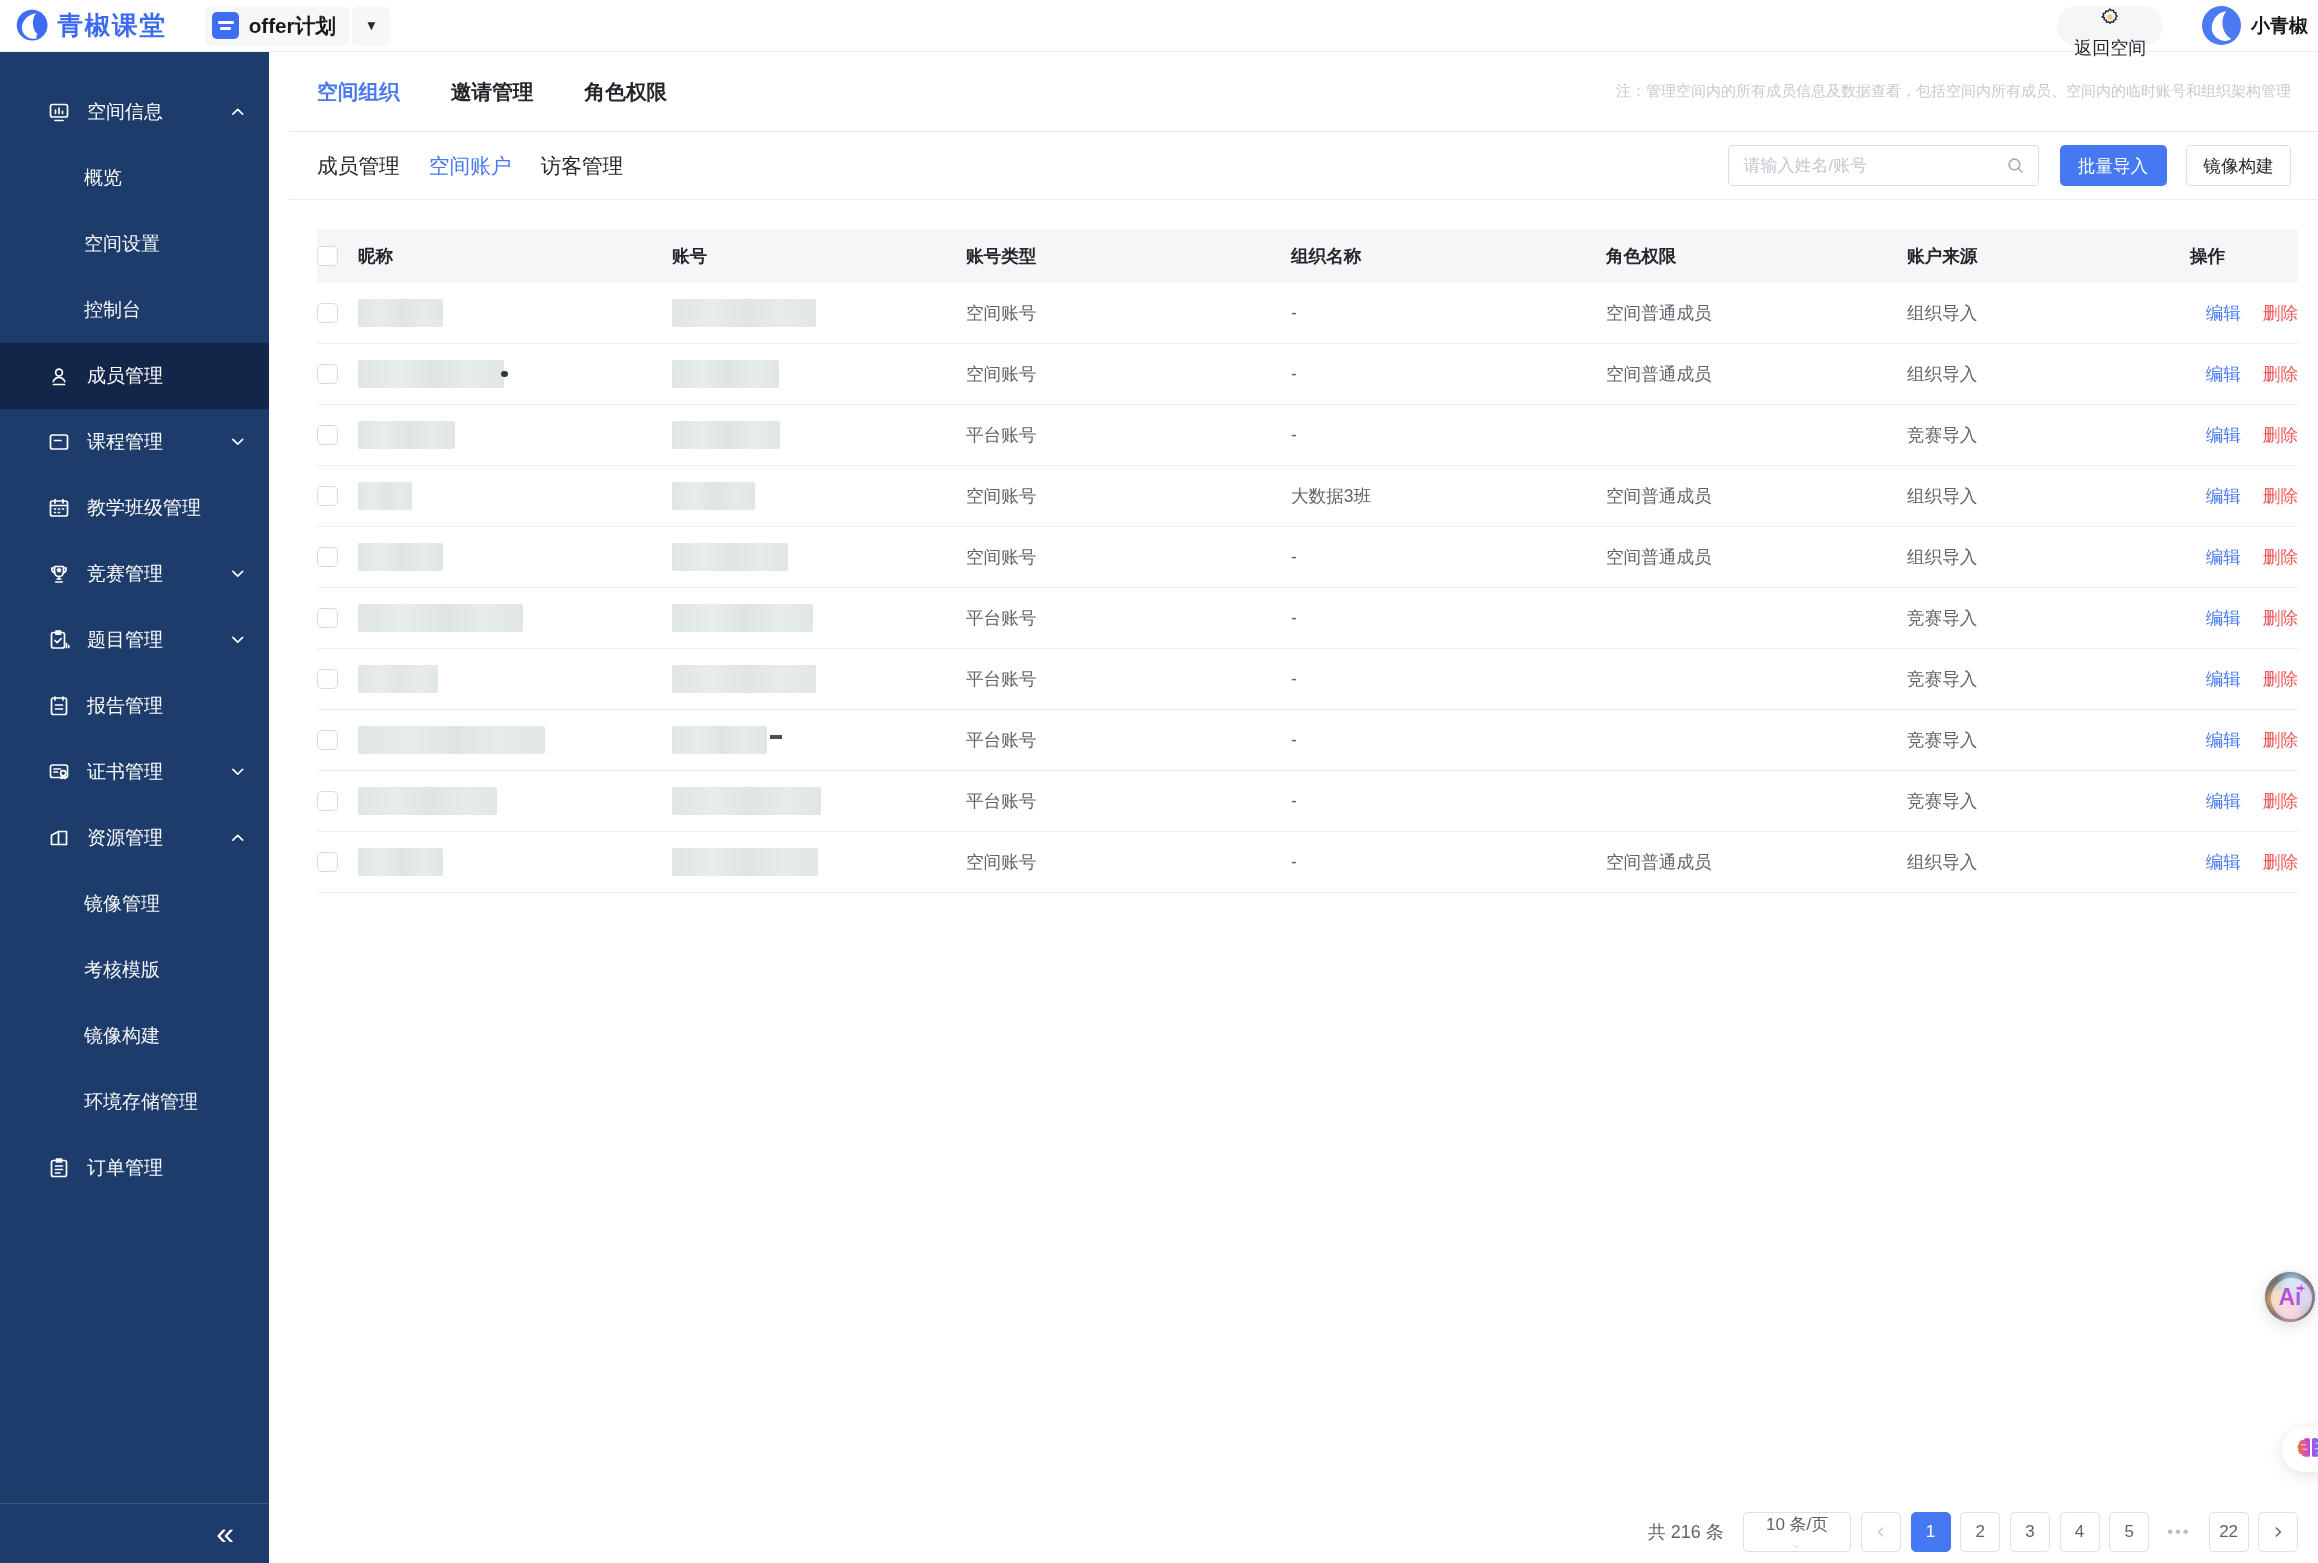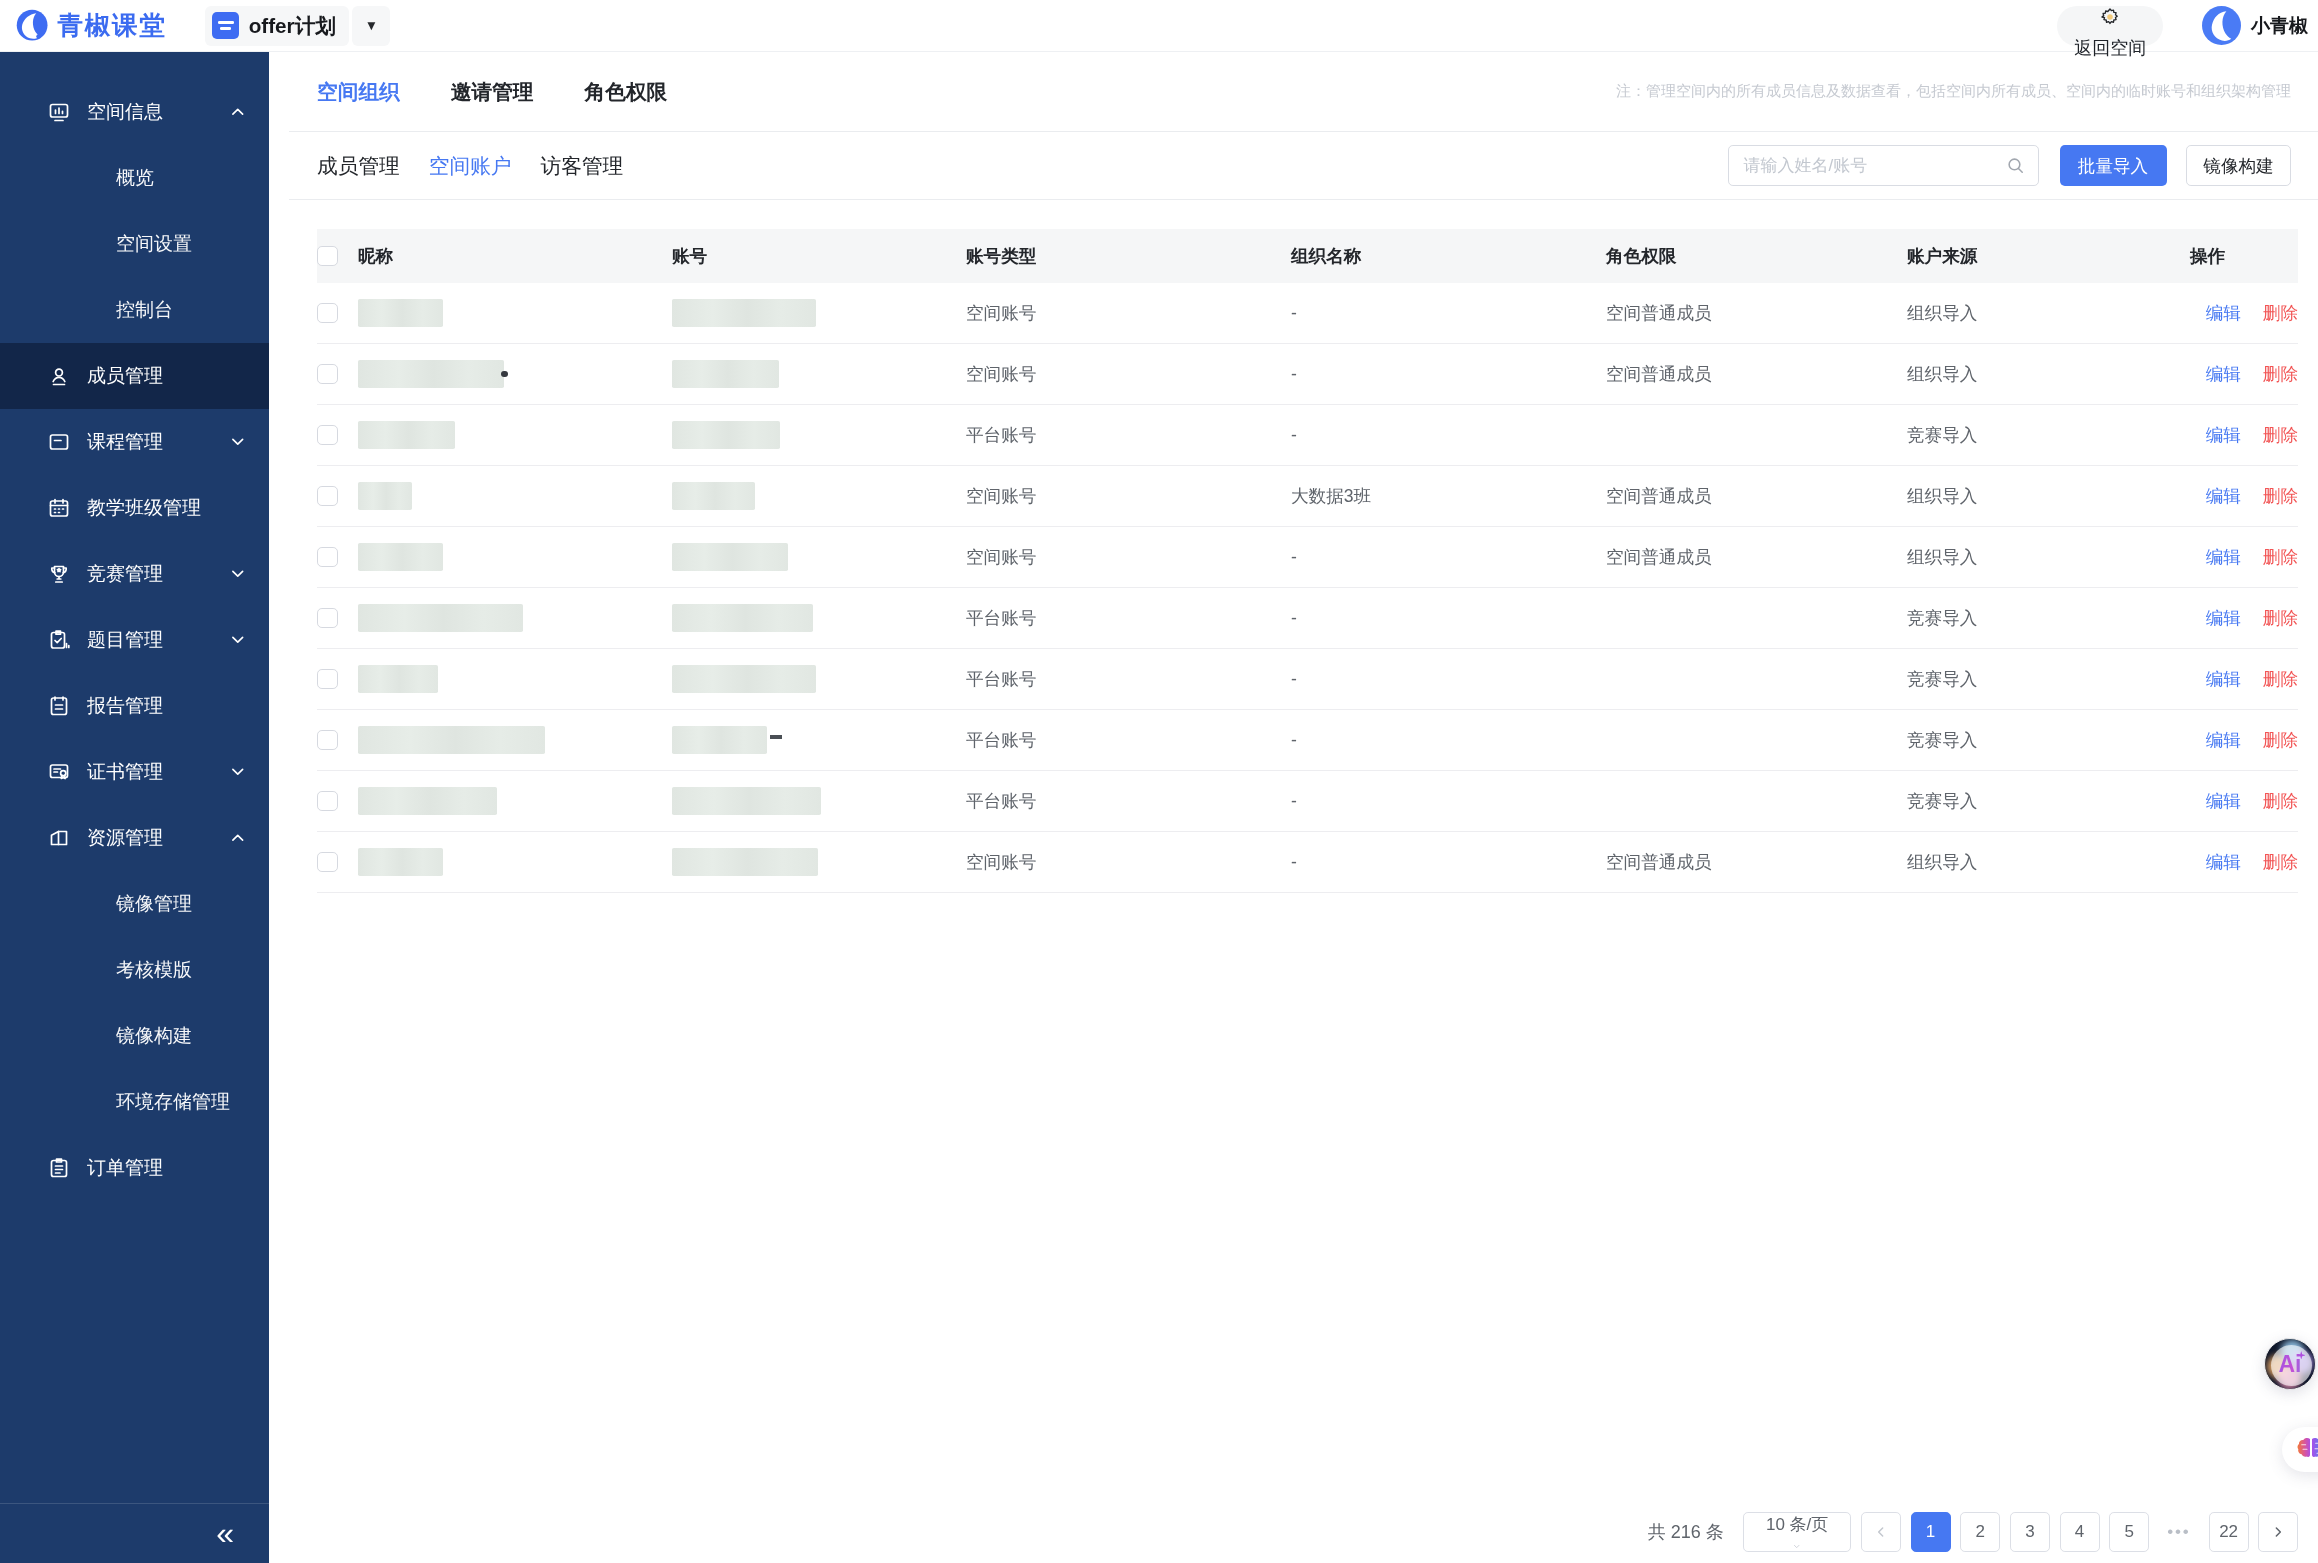"概览" .side-item.lvl2 { padding-left: 116px -> 84px }
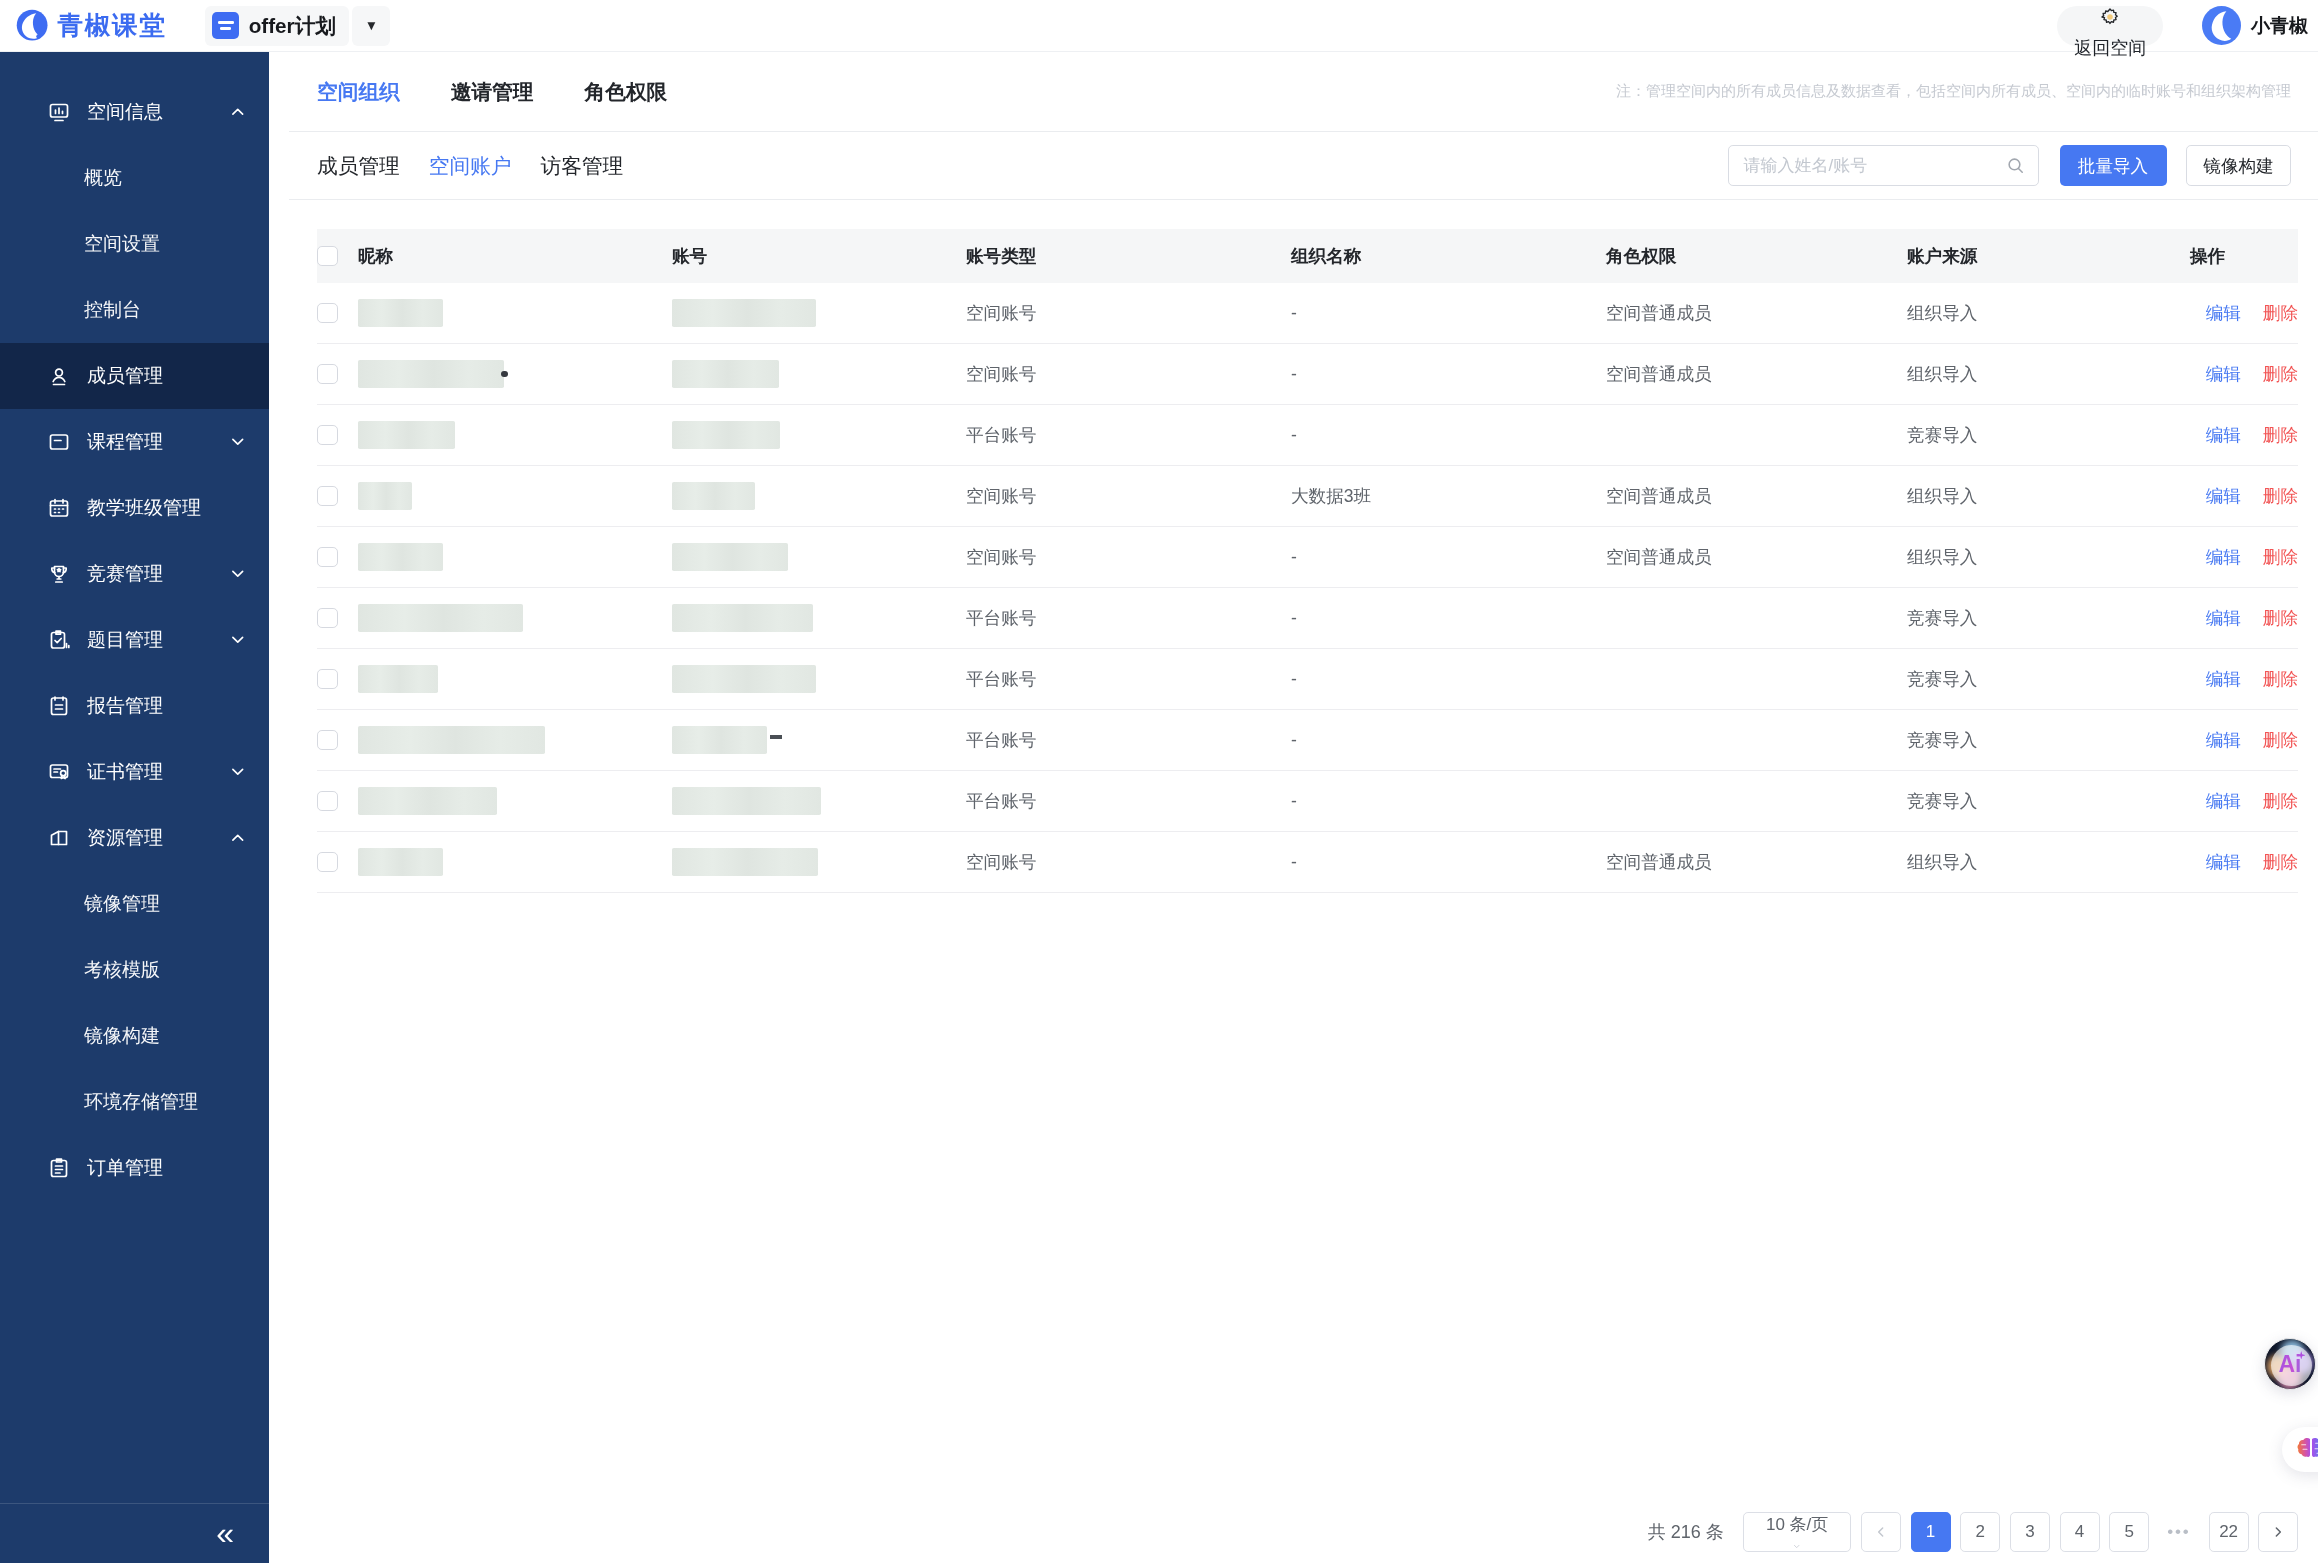"Ai" .ai-fab { background: #0f172a -> #737373; top: 1338px -> 1271px }
